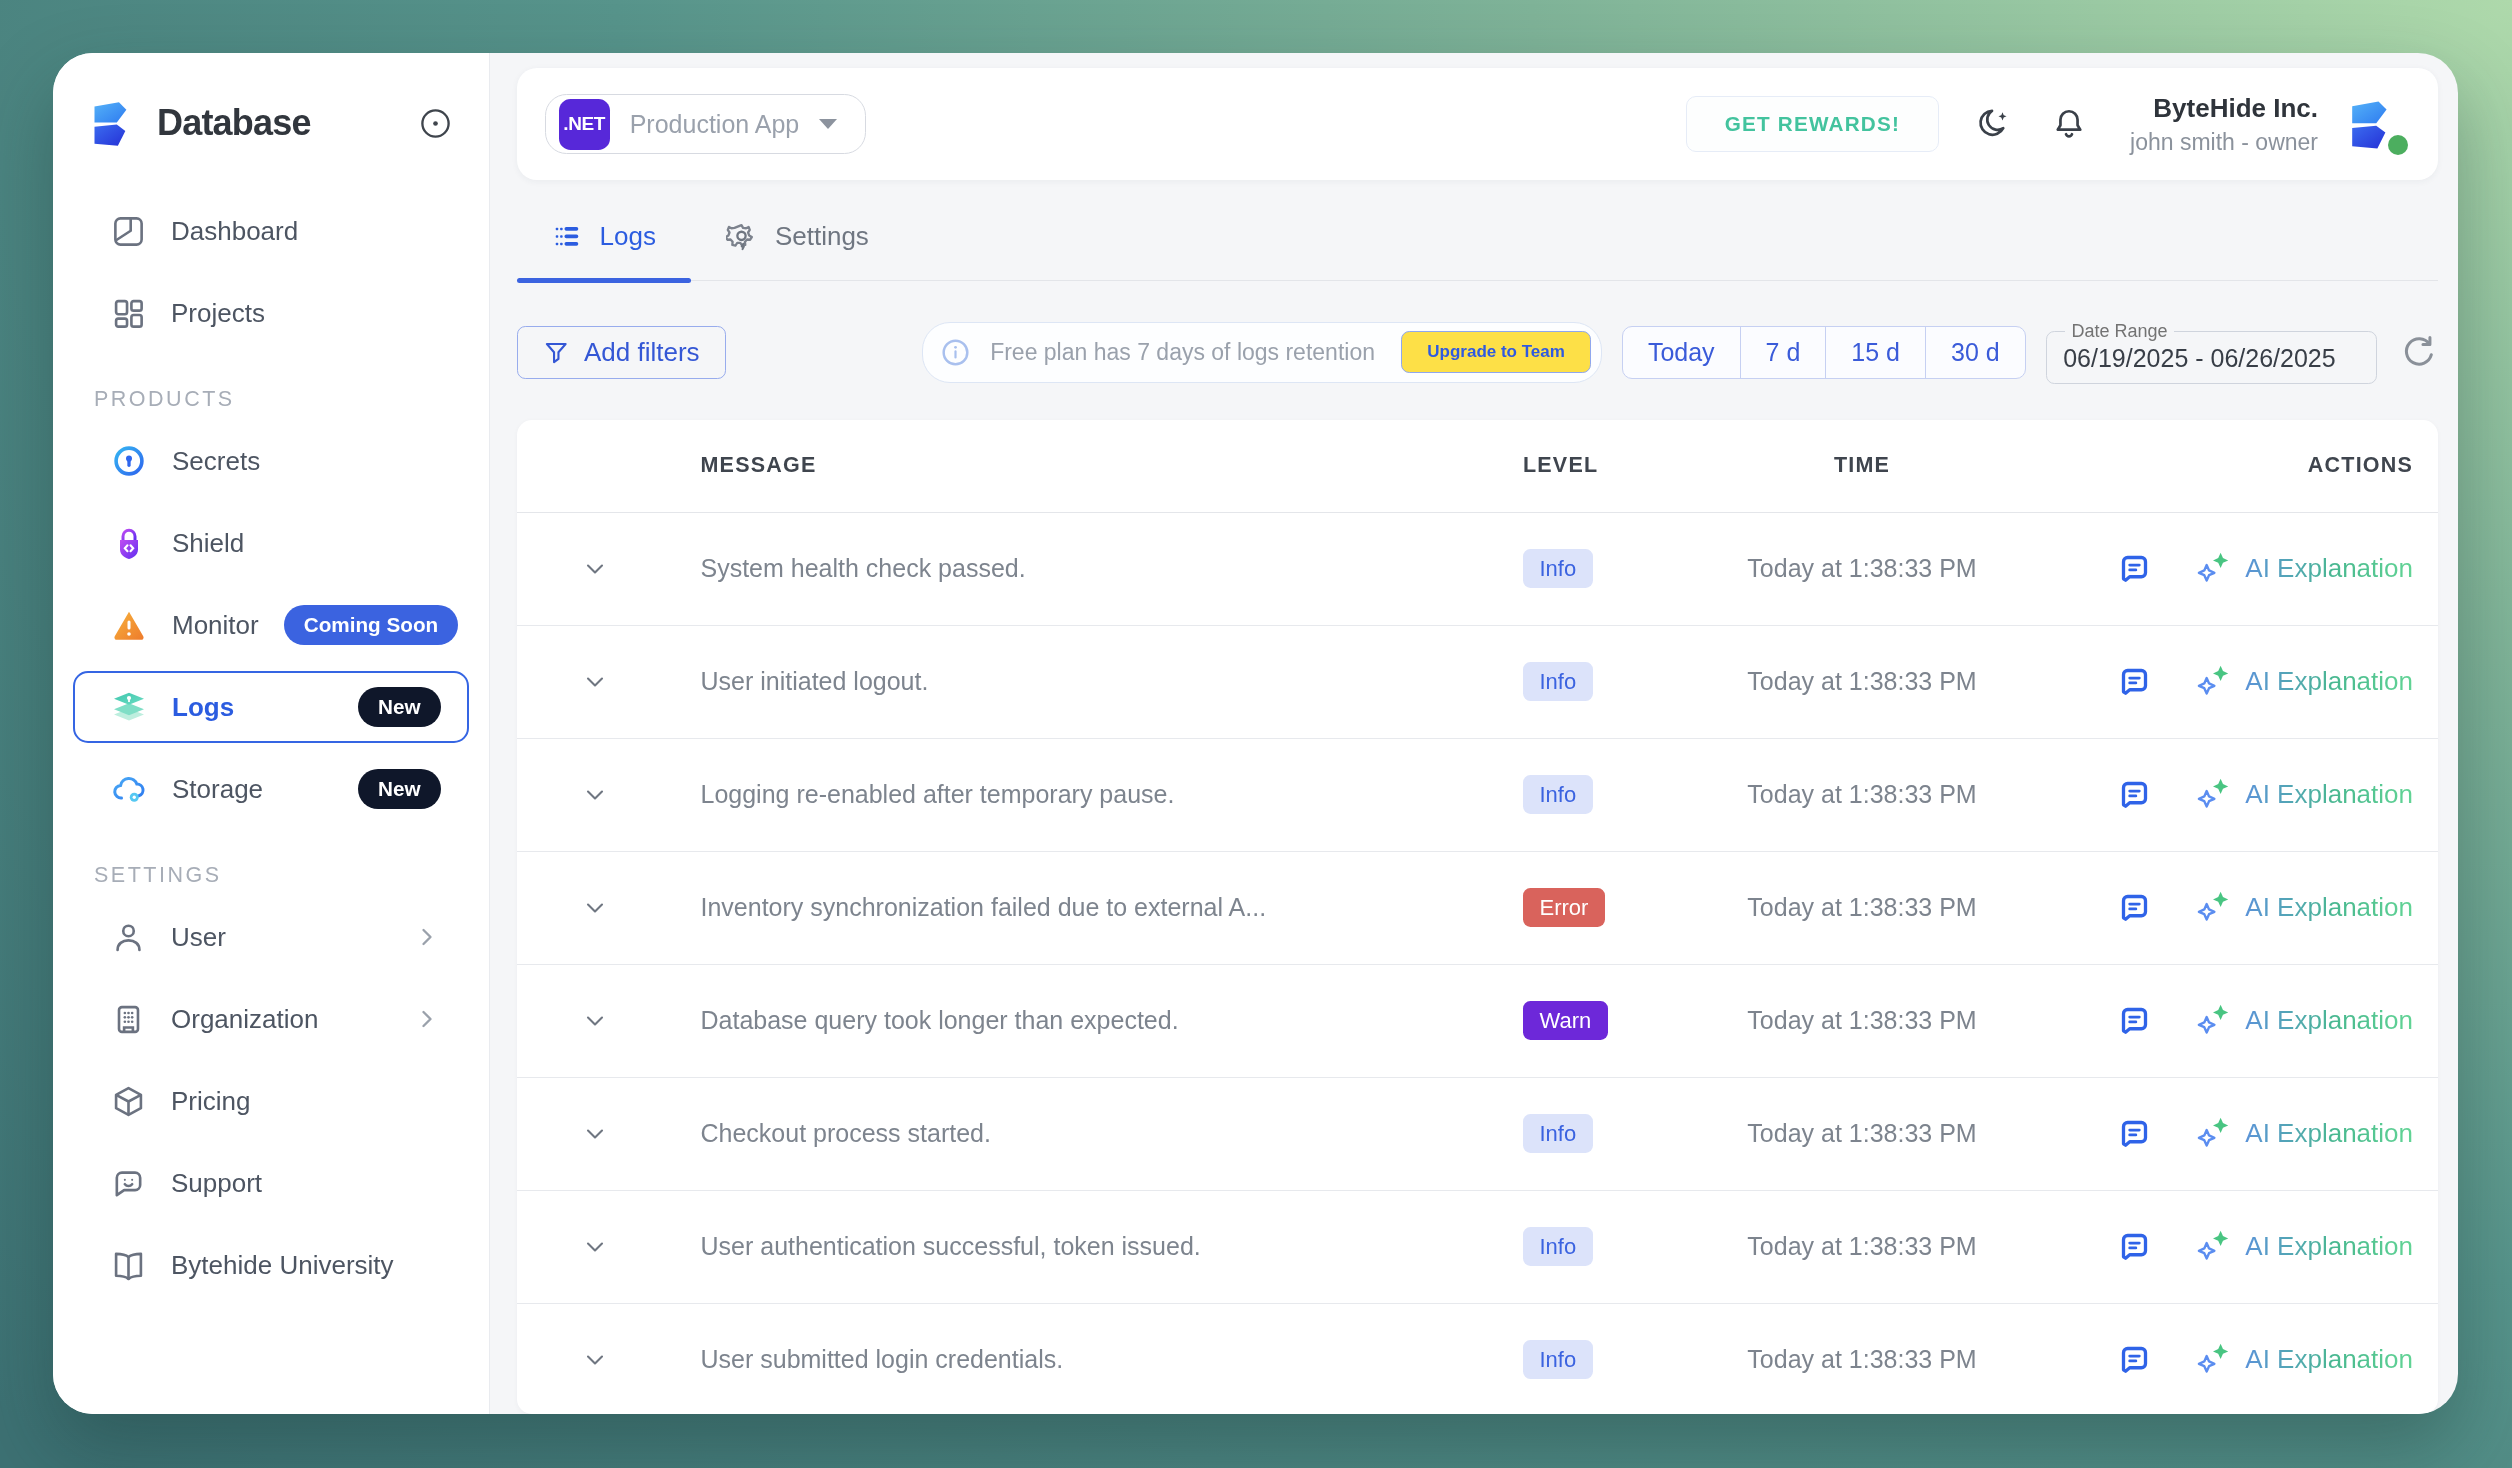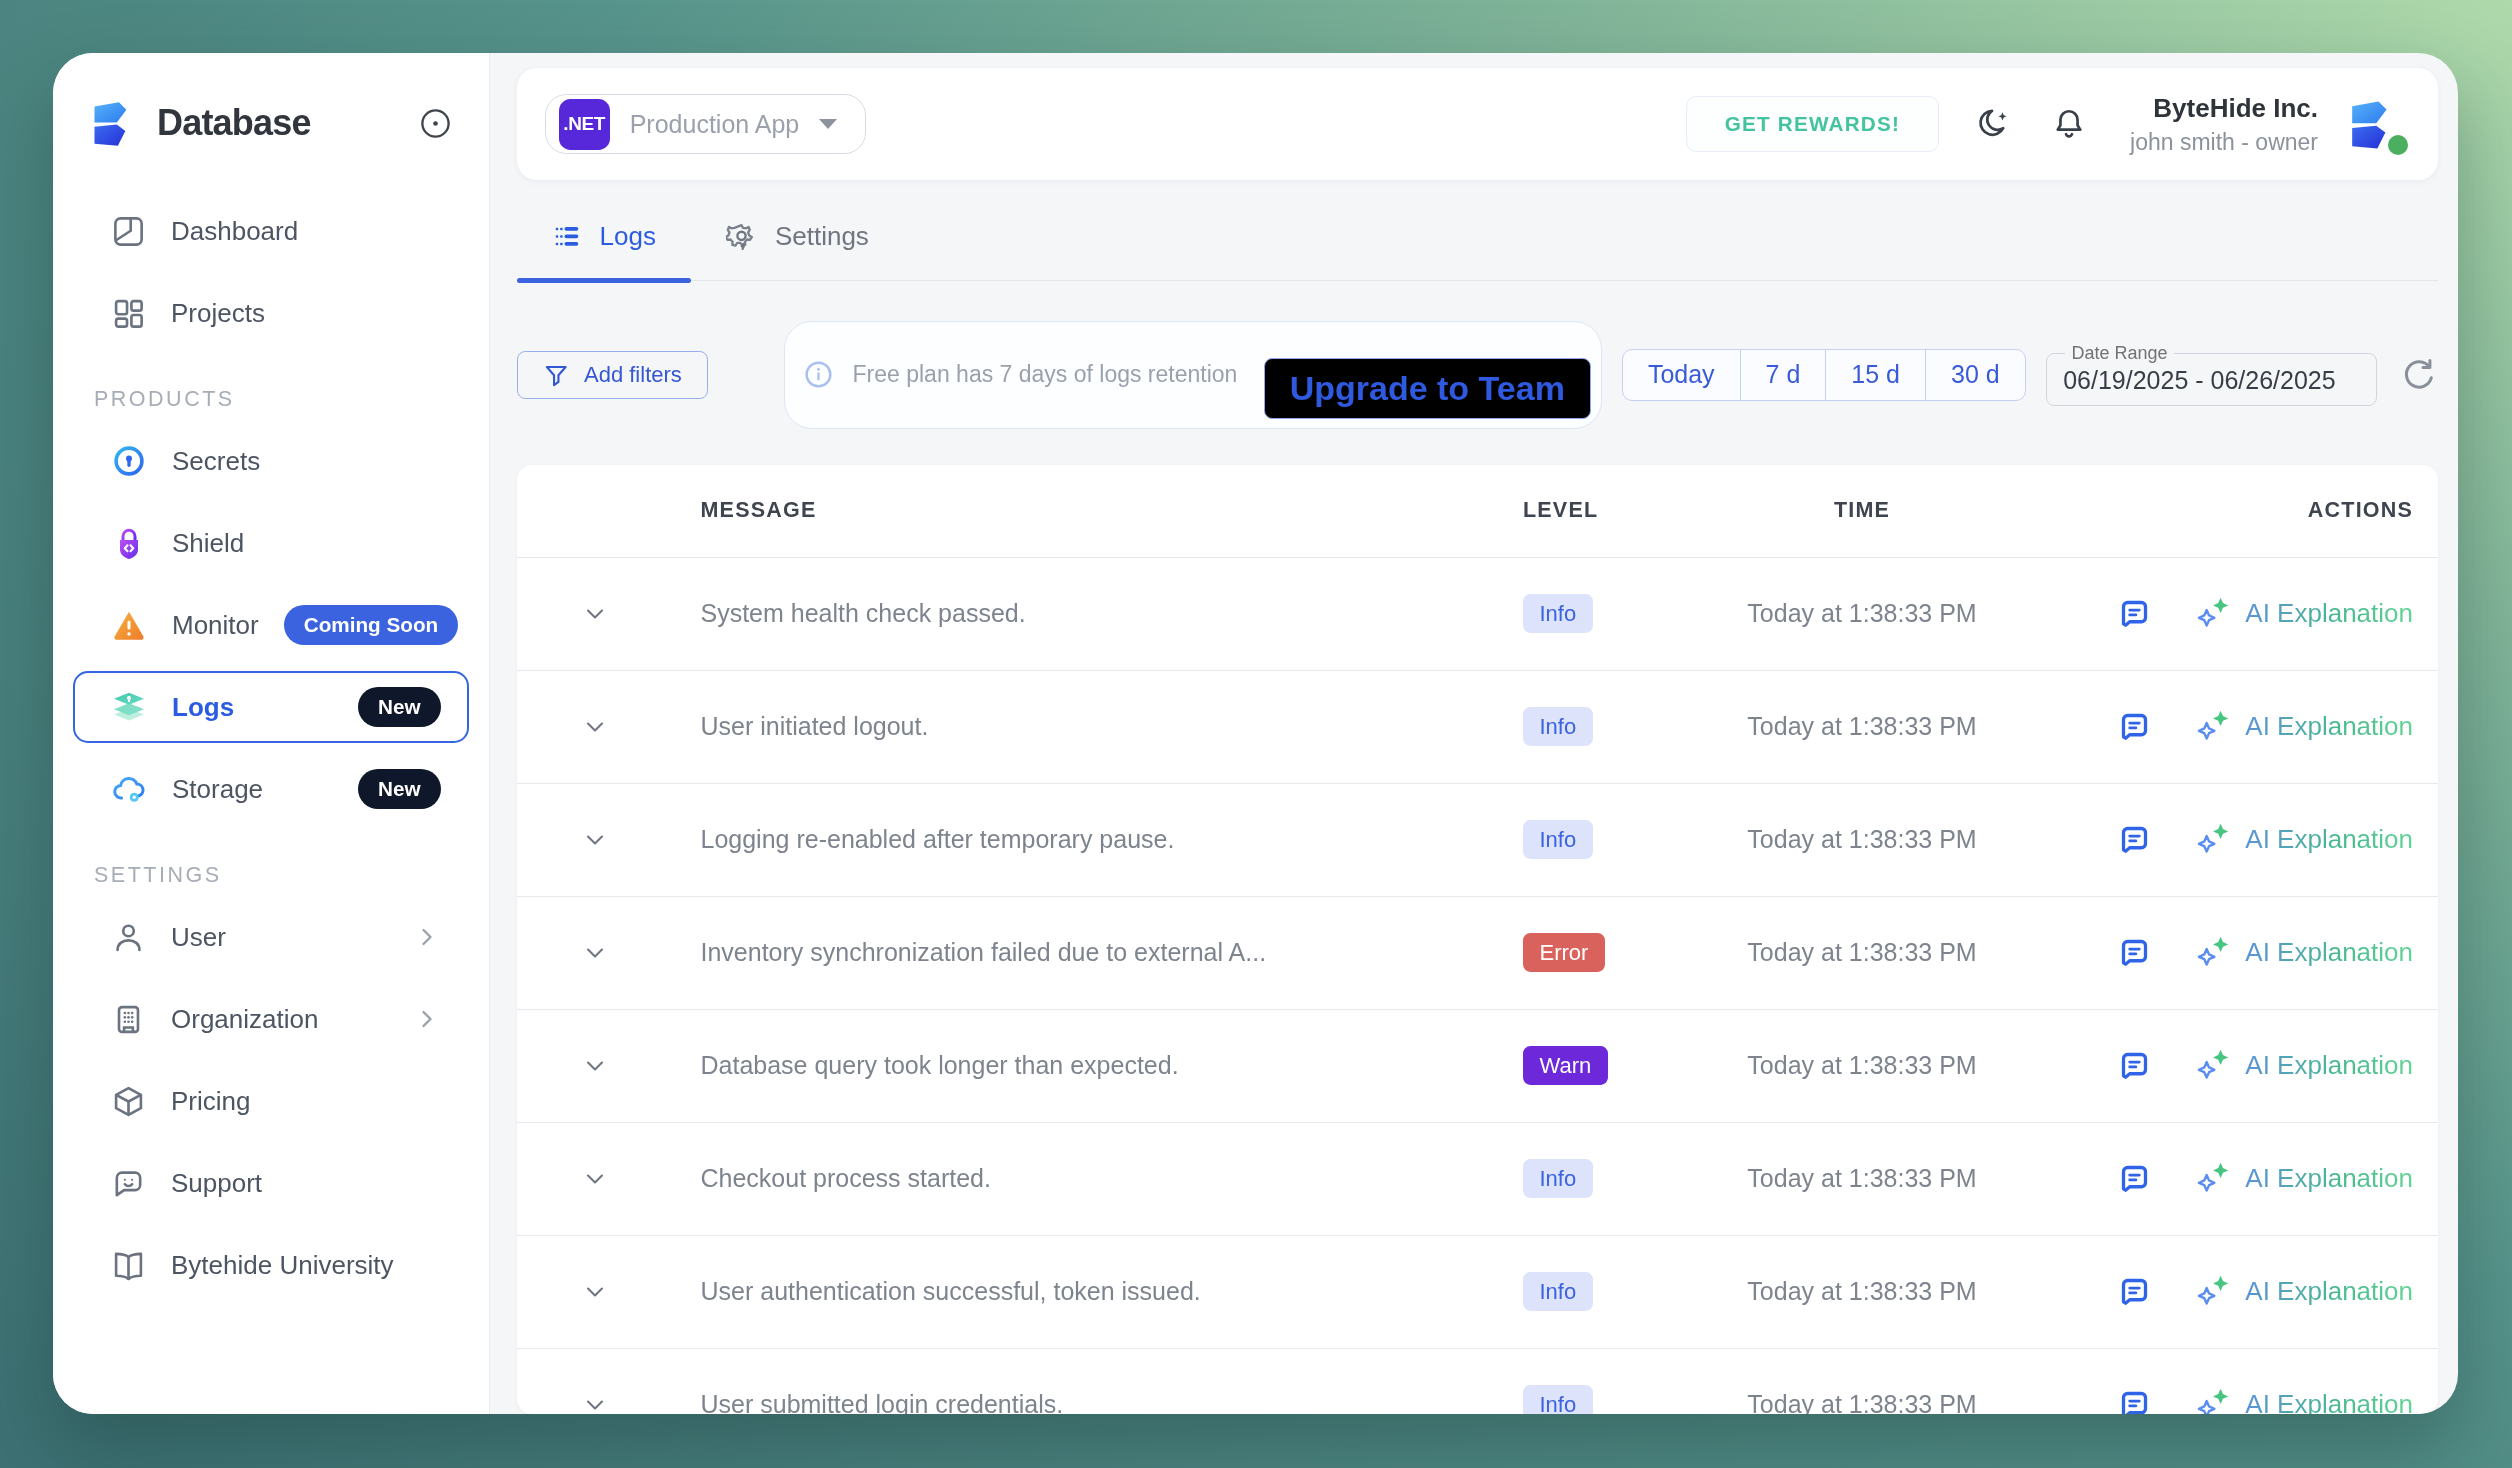"Add filters" .add-filters { font-size: 22px -> 26px }
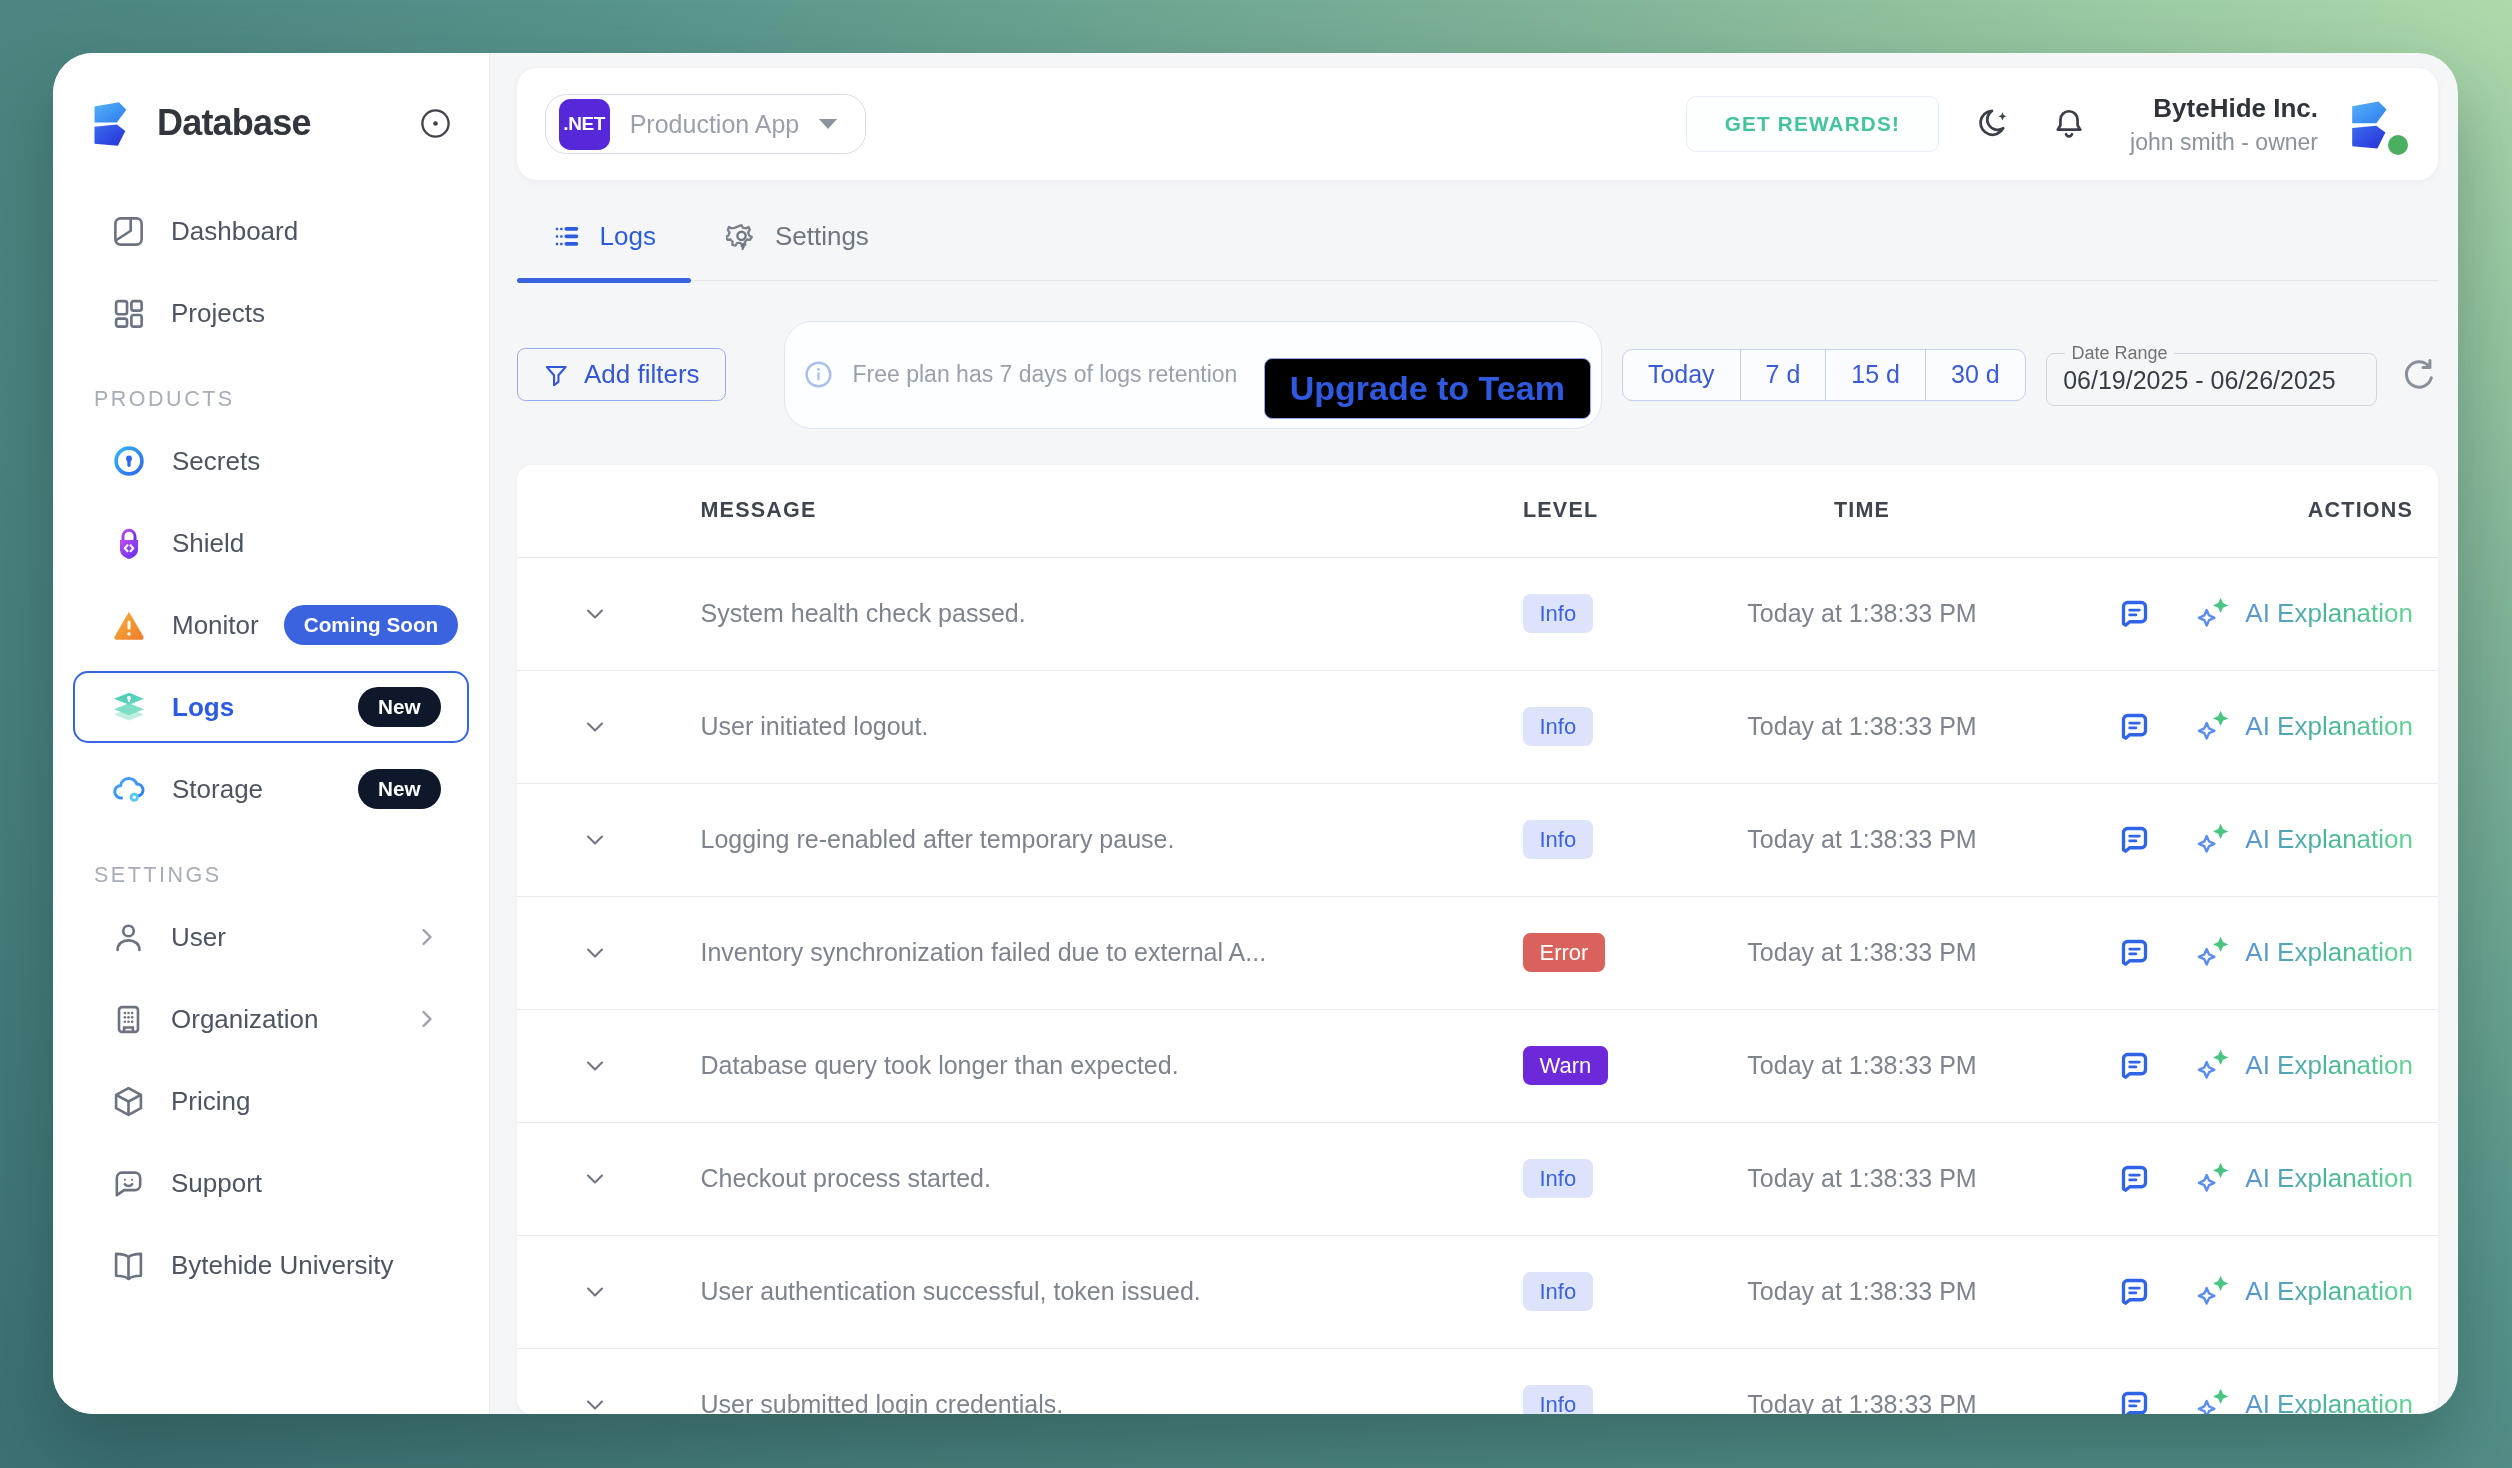"Upgrade to Team" .upgrade-btn { background: #000000 -> #fde047; font-size: 34px -> 17px; margin-top: 28px -> none }
